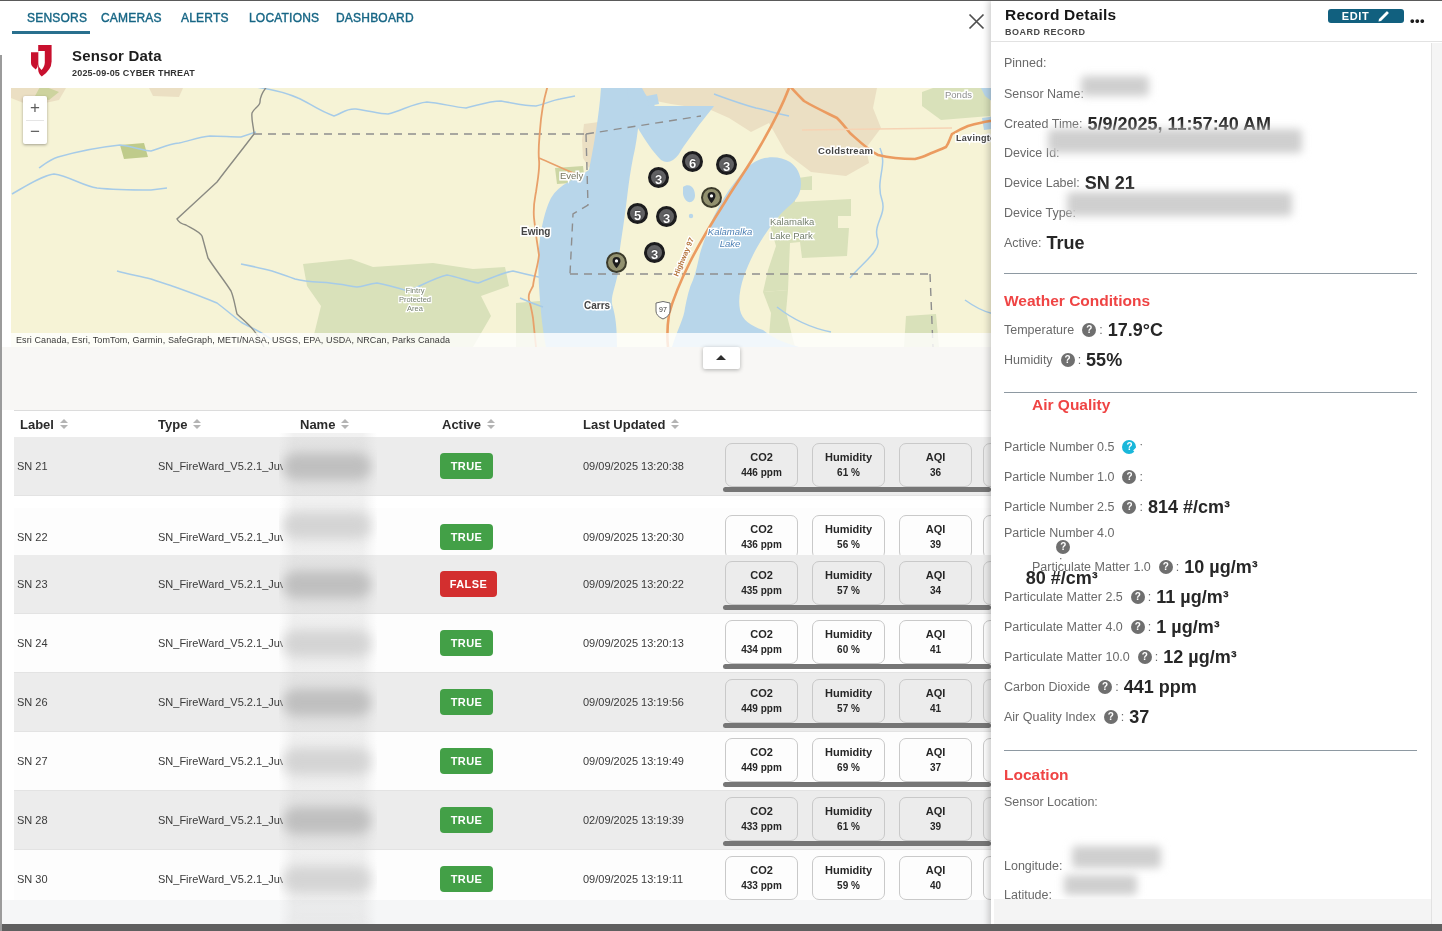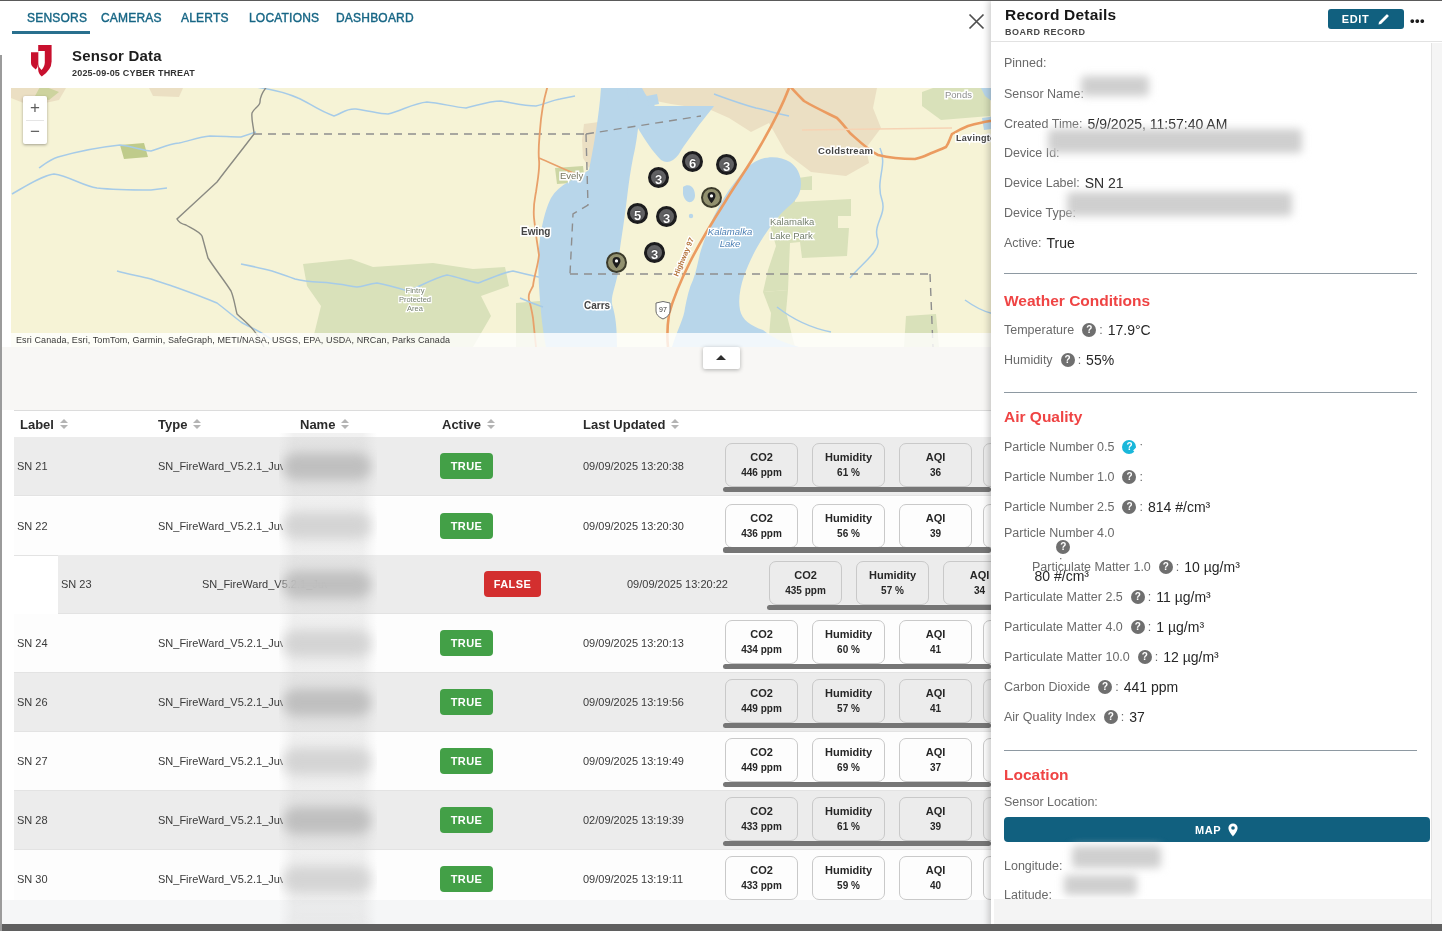"EDIT" #editbtn { height: 20px -> 14px }
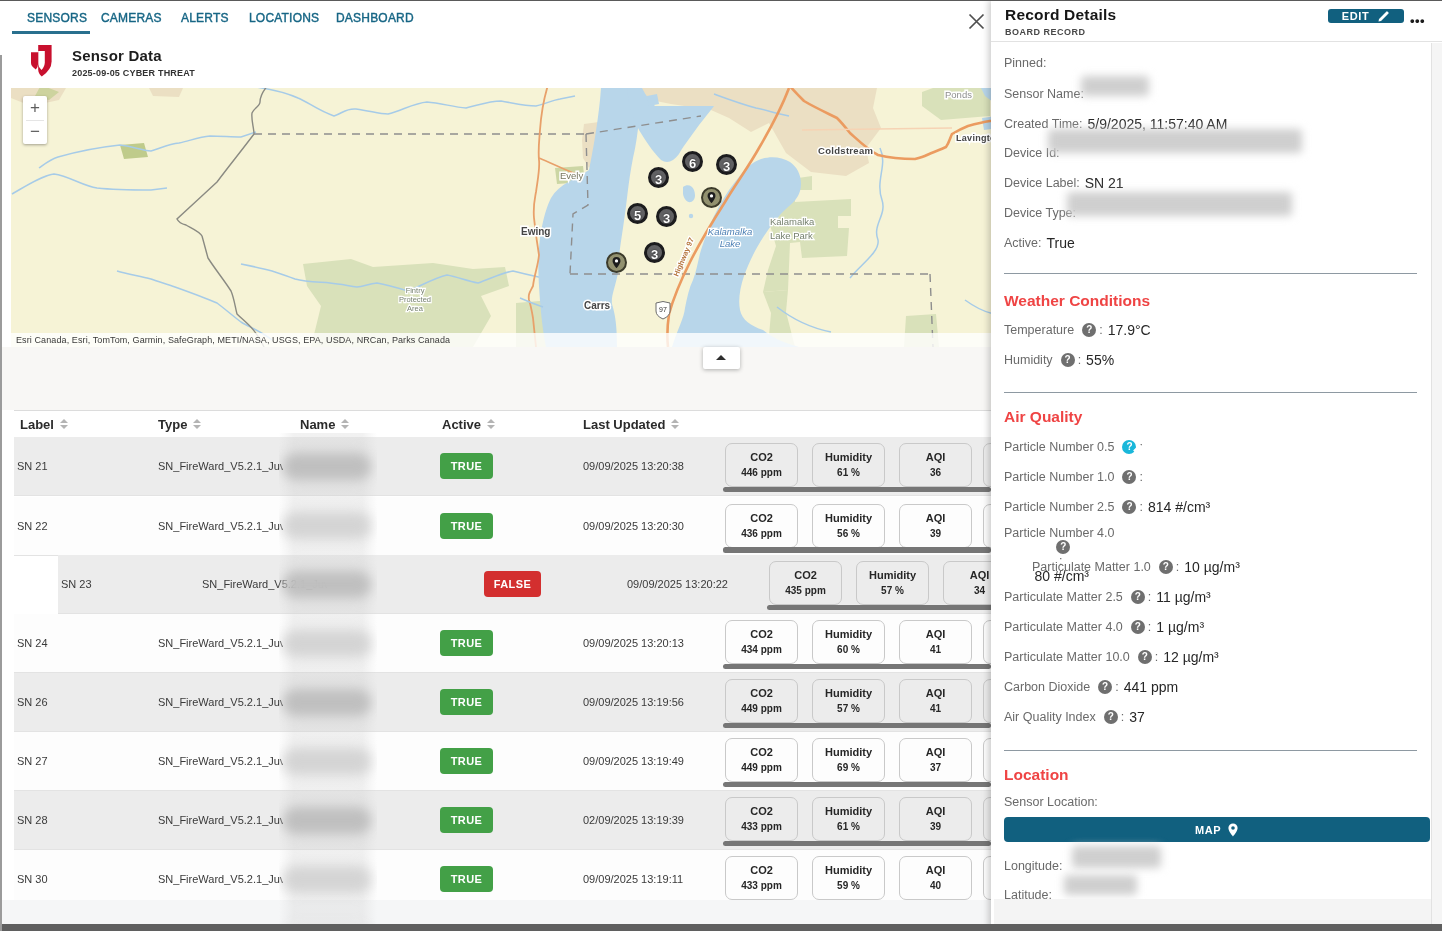"5/9/2025, 11:57:40 AM" .pval { font-size: 14px -> 18px; font-weight: 400 -> 700 }
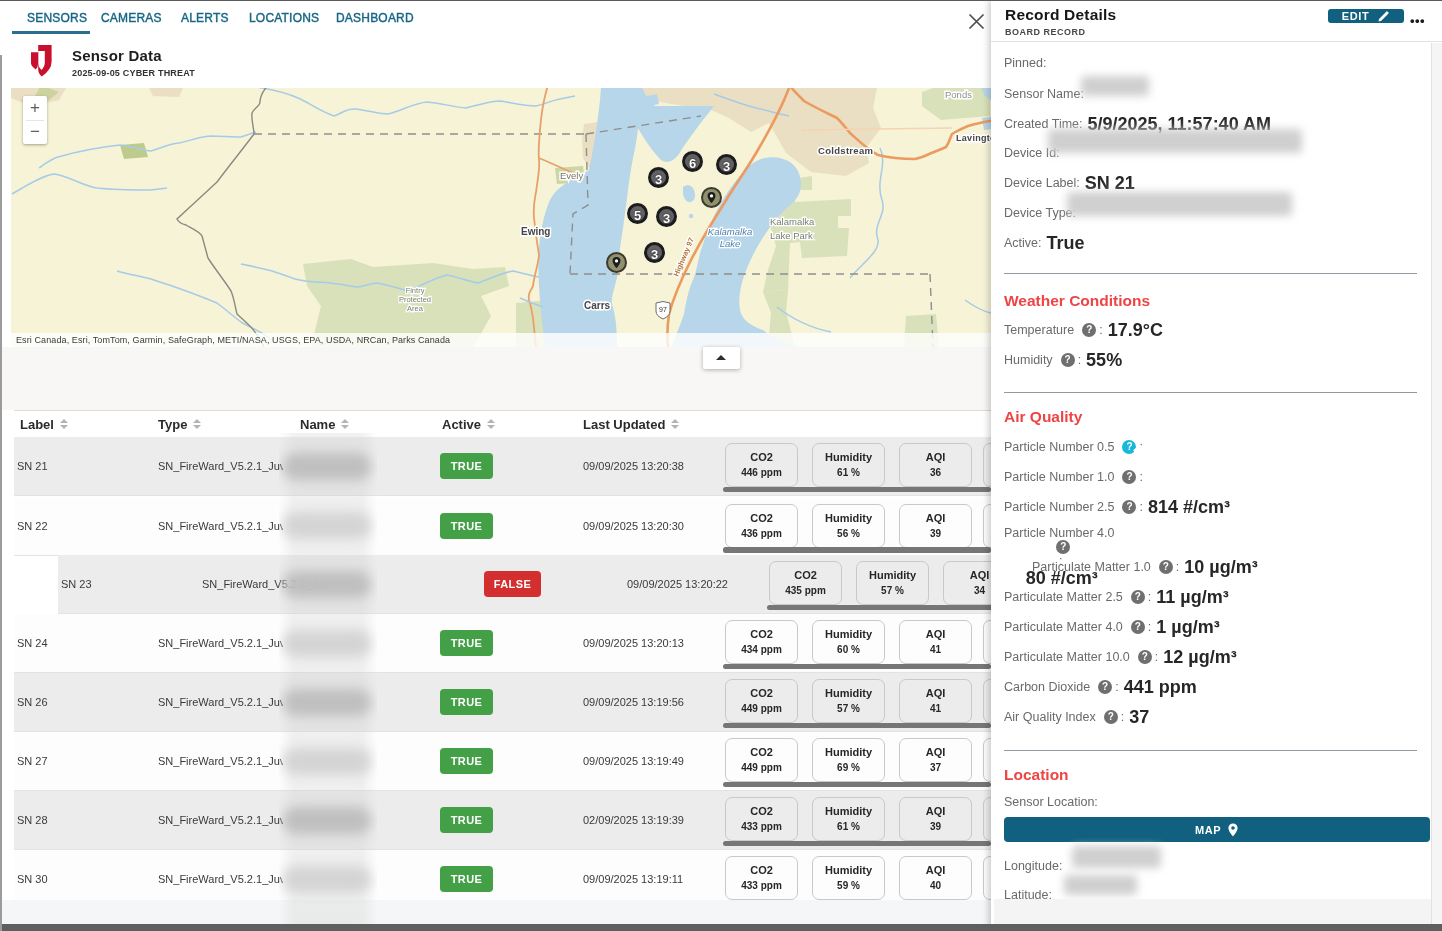"Air Quality" div.shead { margin-left: none -> 28px; top: 408px -> 396px }
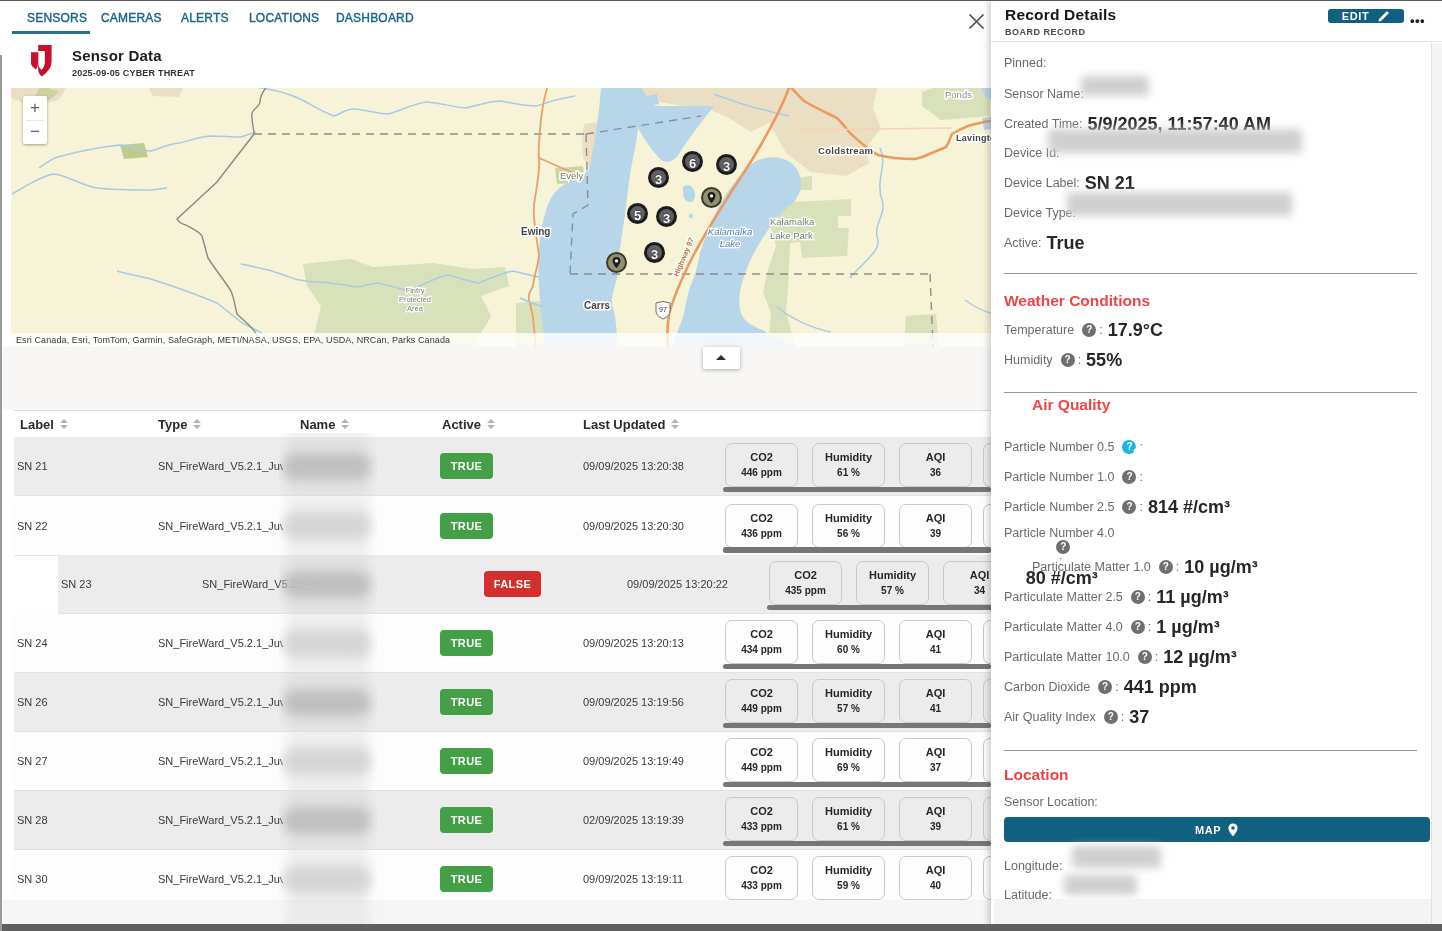"SN 22" div.row { top: 87px -> 98px }
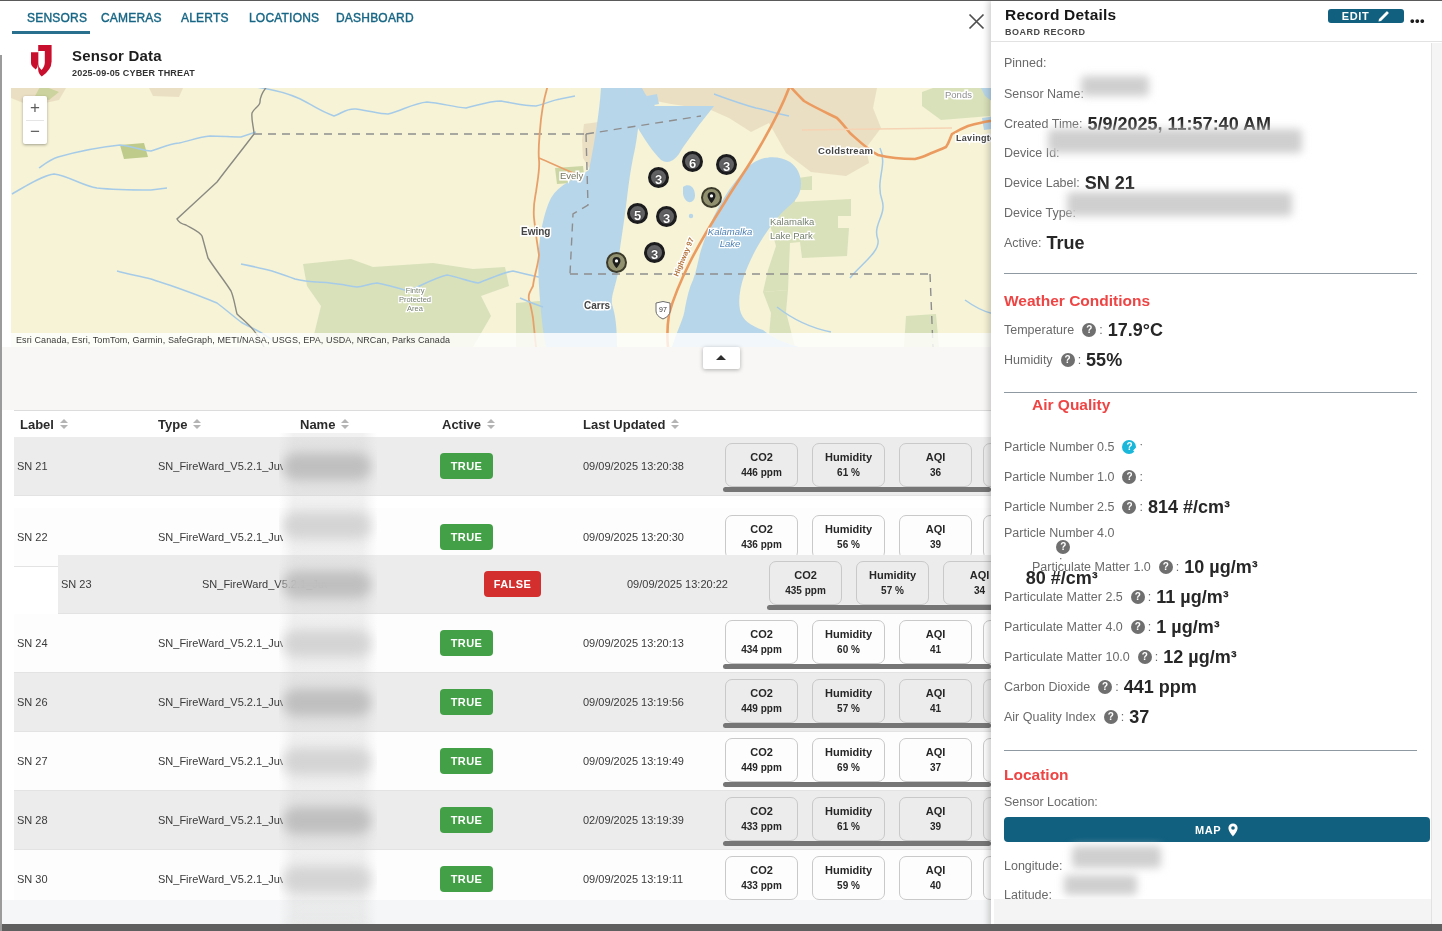"SN 23" div.row { margin-left: 44px -> none }
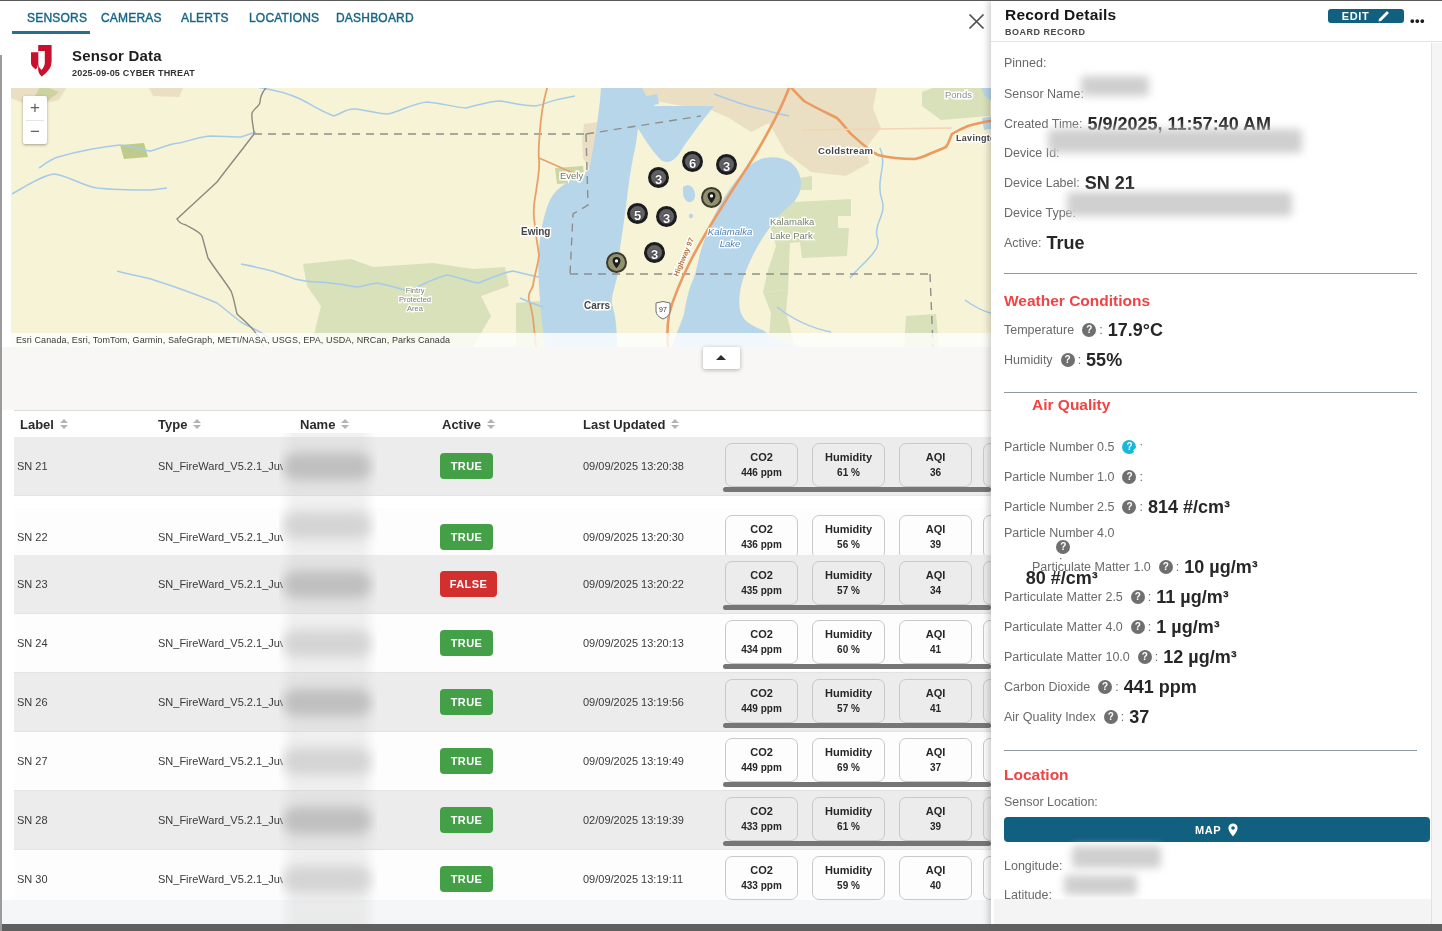"MAP" div { html: <div>MAP <svg> <path></path> <circle></circle> </svg> </div> -> none }
